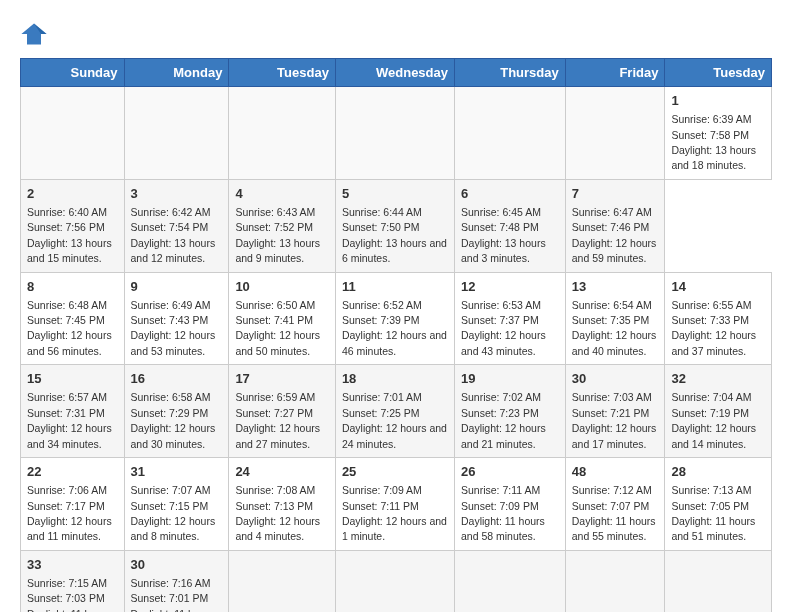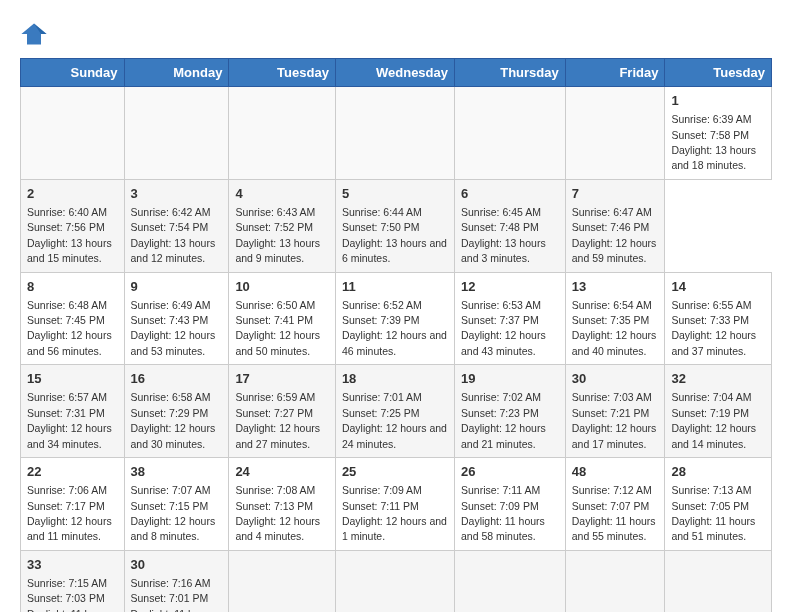"38" span.day-num { text: 38 -> 31 }
